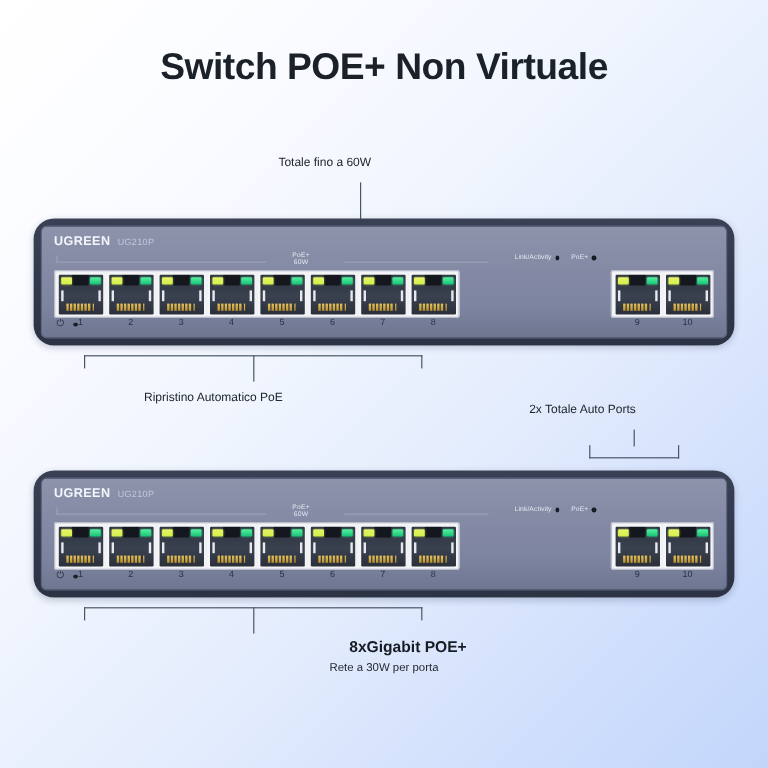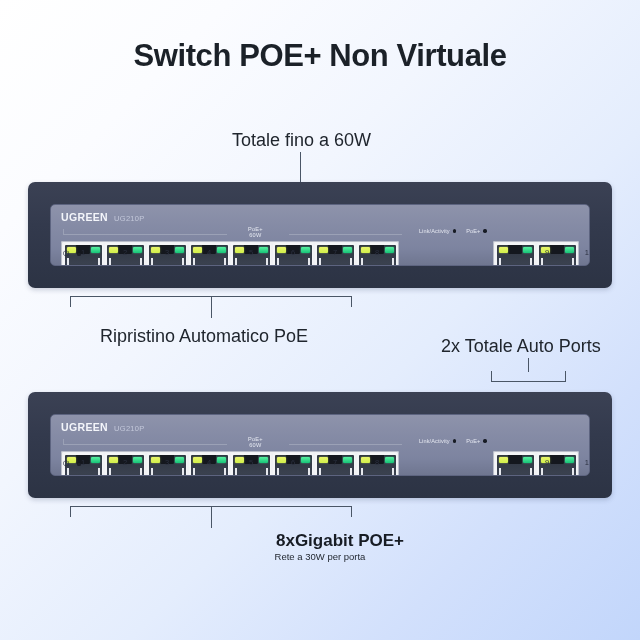"Totale fino a 60W" .callout { font-size: 18px -> 10px }
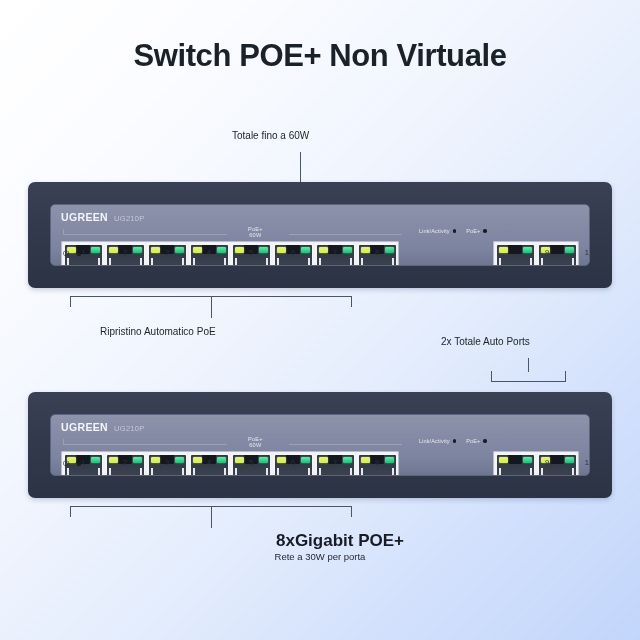"UGREEN" .device { border-radius: 7px -> 17px; padding: 22px -> 6px }
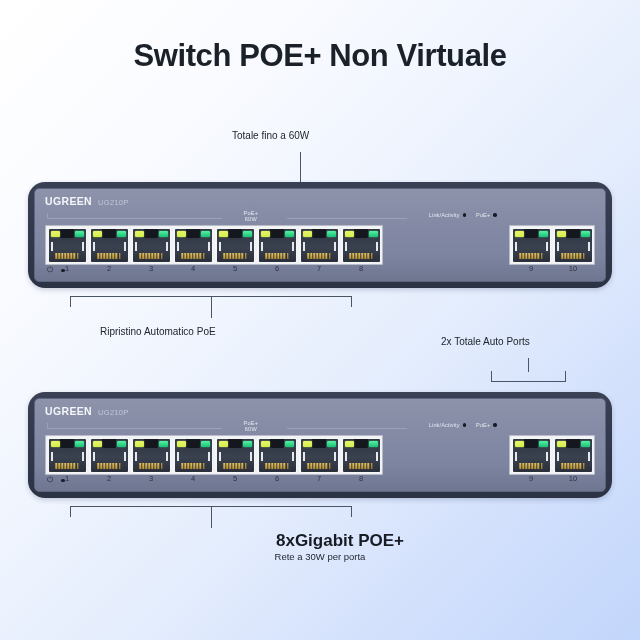"Ripristino Automatico PoE" div.callout { left: 100px -> 120px }
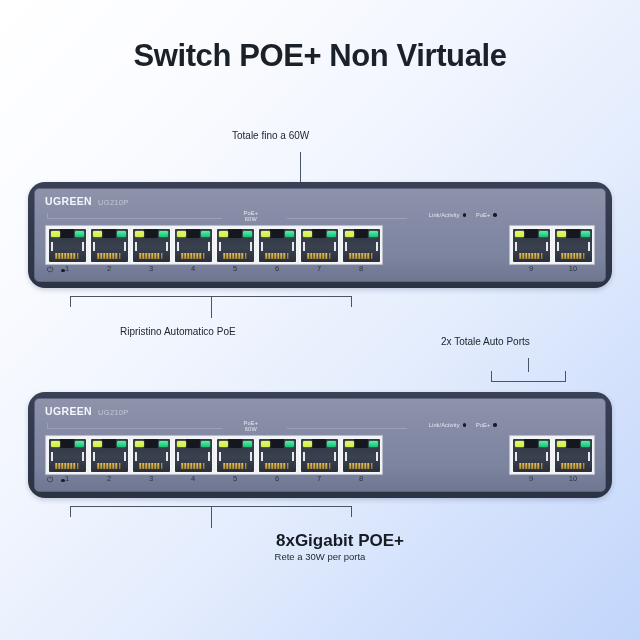"8xGigabit POE+" .cap-main { font-size: 17px -> 13px }
